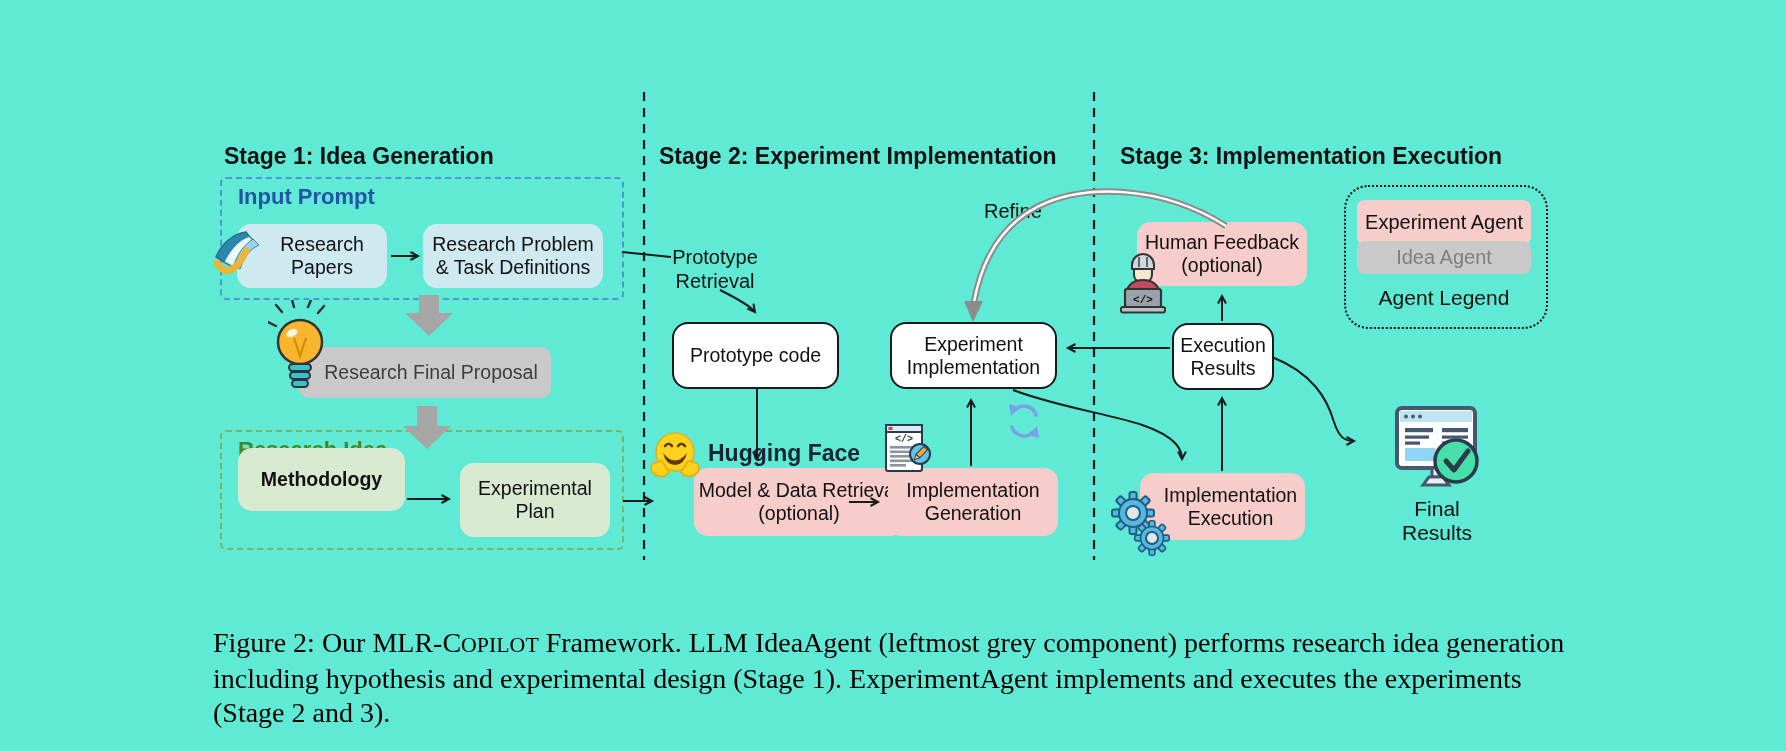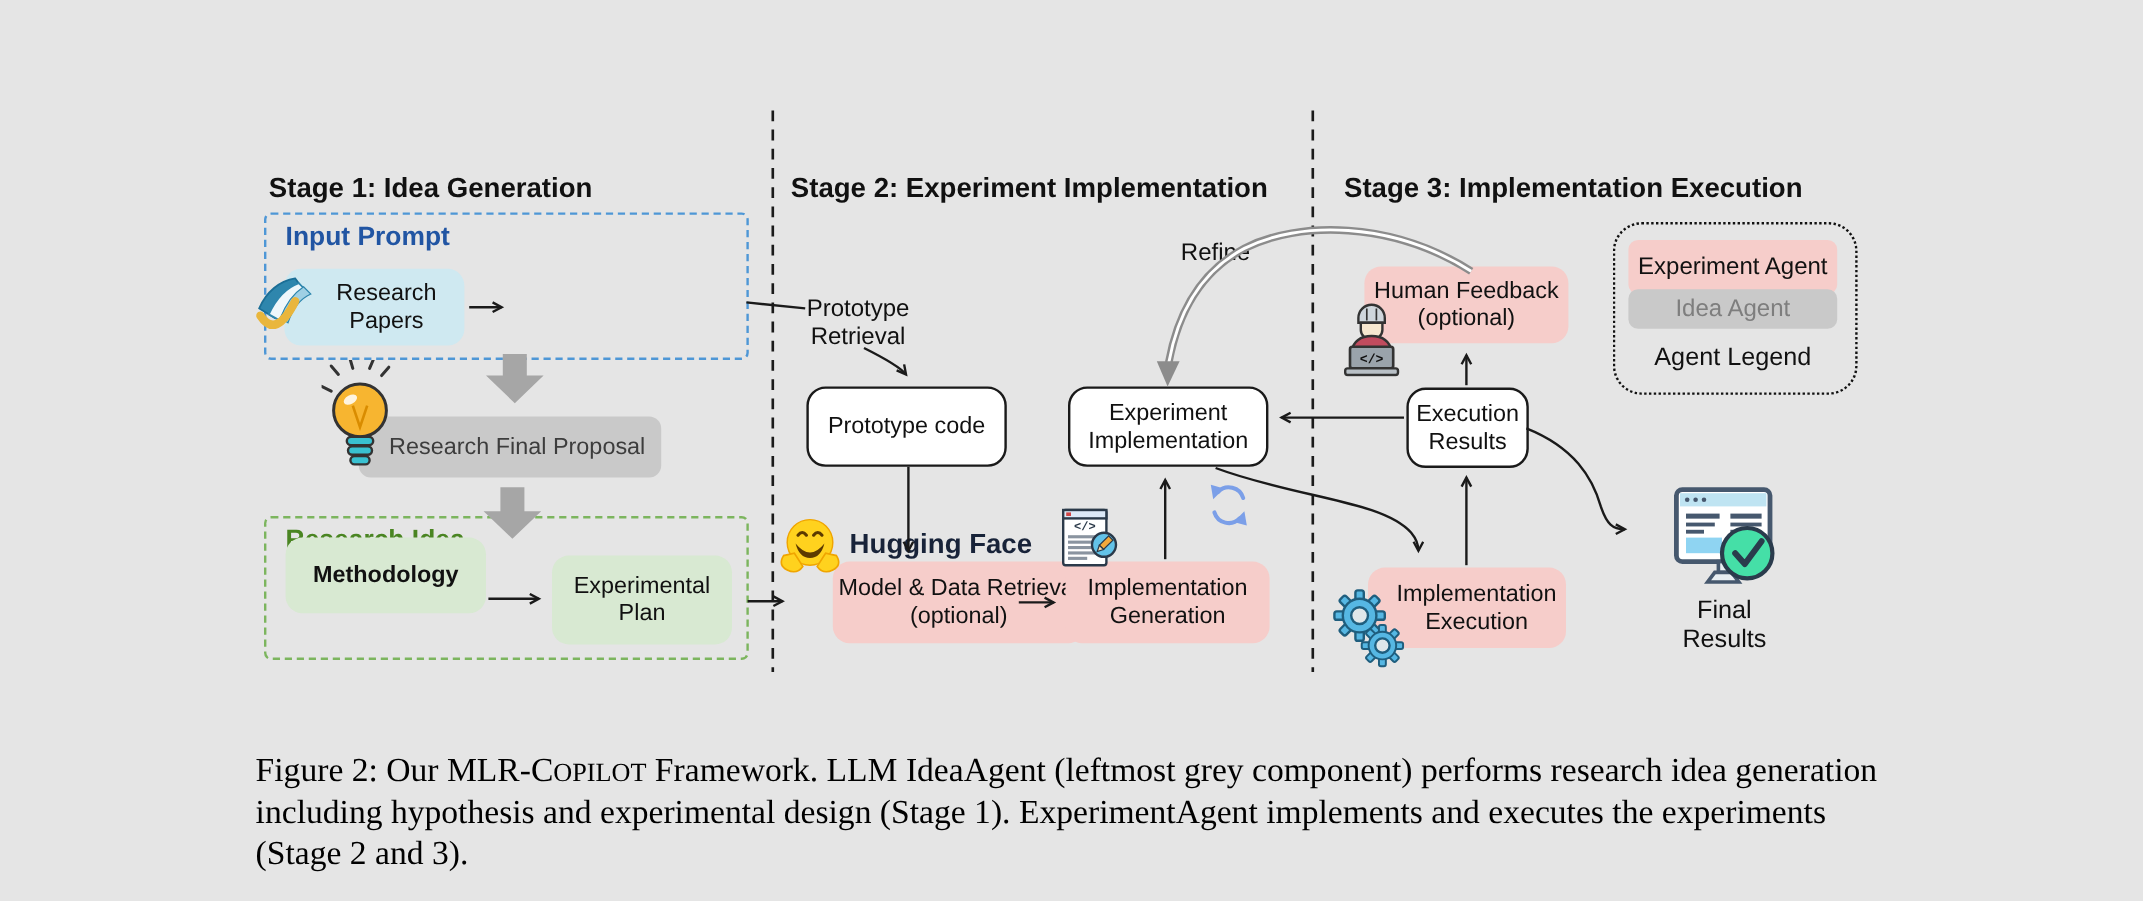"Stage 1: Idea Generation" .canvas { background: #e5e5e5 -> #5eead4 }
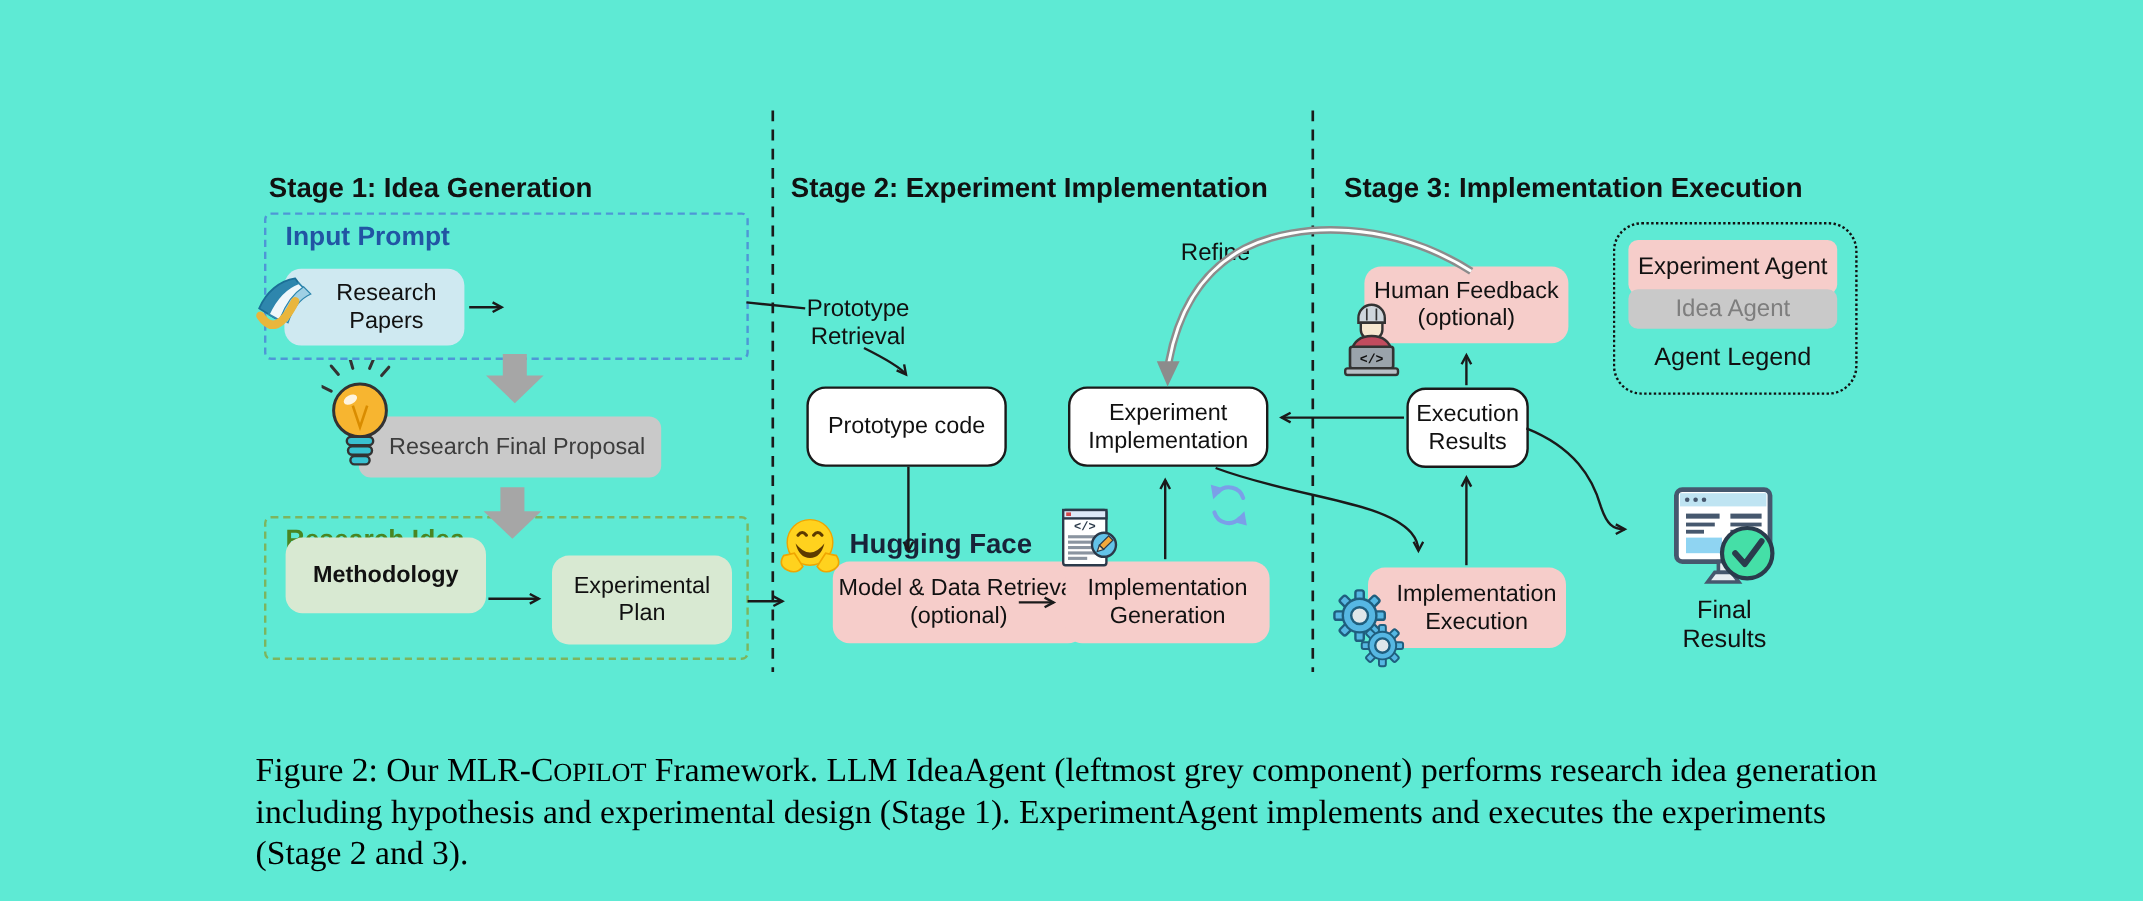"Research Problem & Task Definitions" div.abs { html: none -> <div>Research Problem &amp; Task Definitions</div> }
